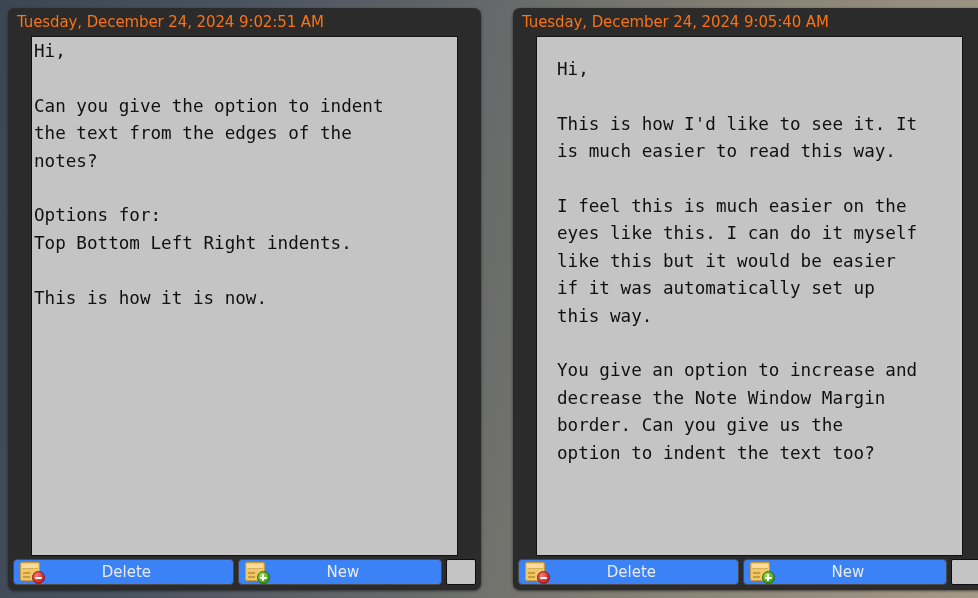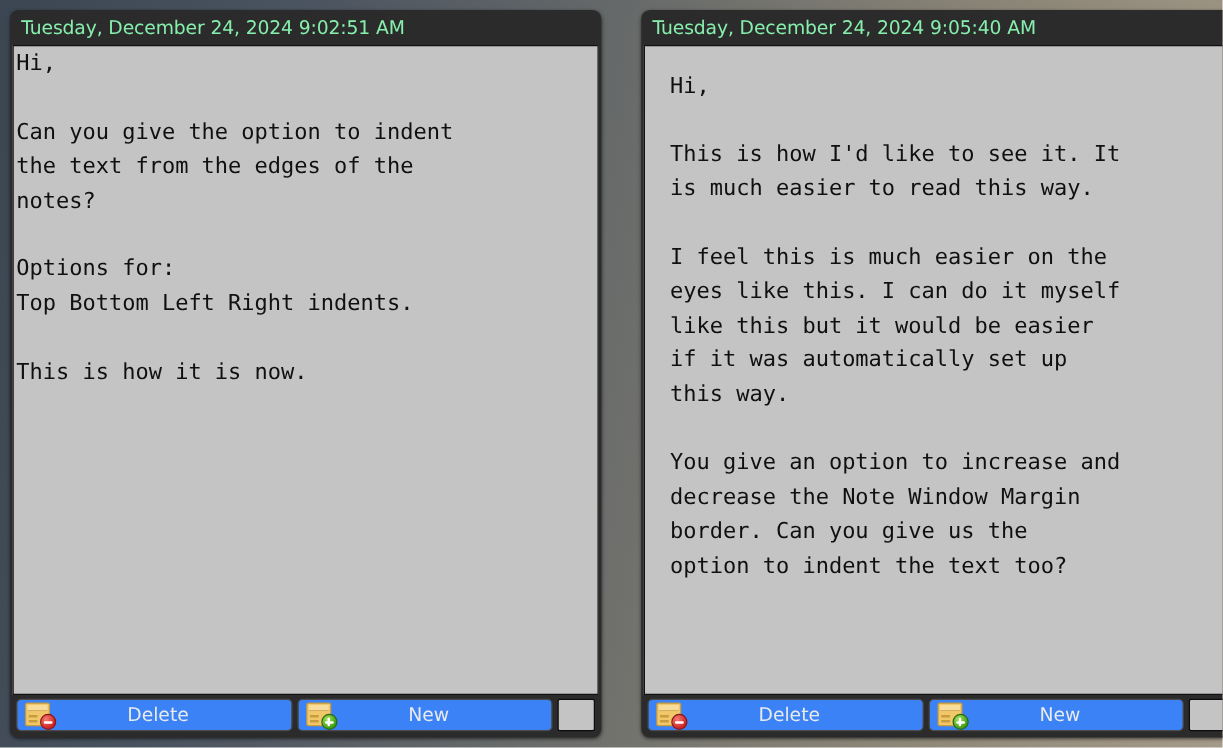"Tuesday, December 24, 2024 9:02:51" .title-bar { color: #86efac -> #f97316 }
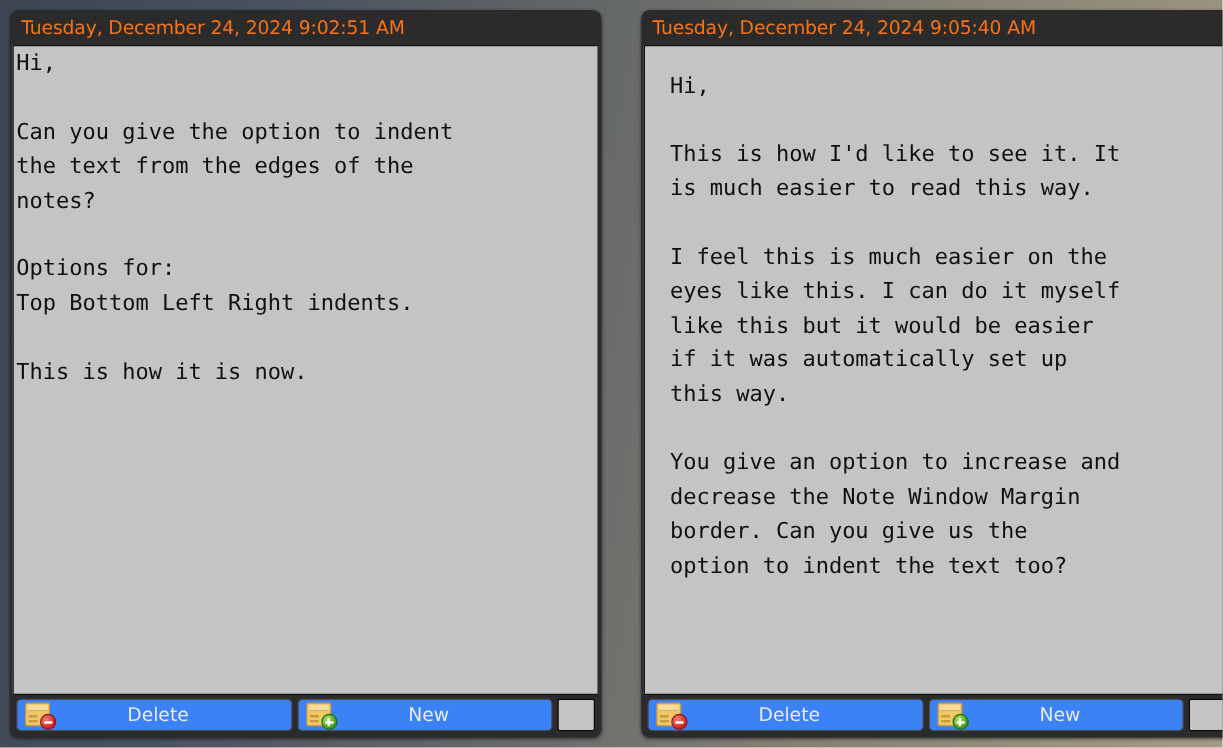"Hi," .note-body-wrap { padding: 0 2px -> 0 23px }
